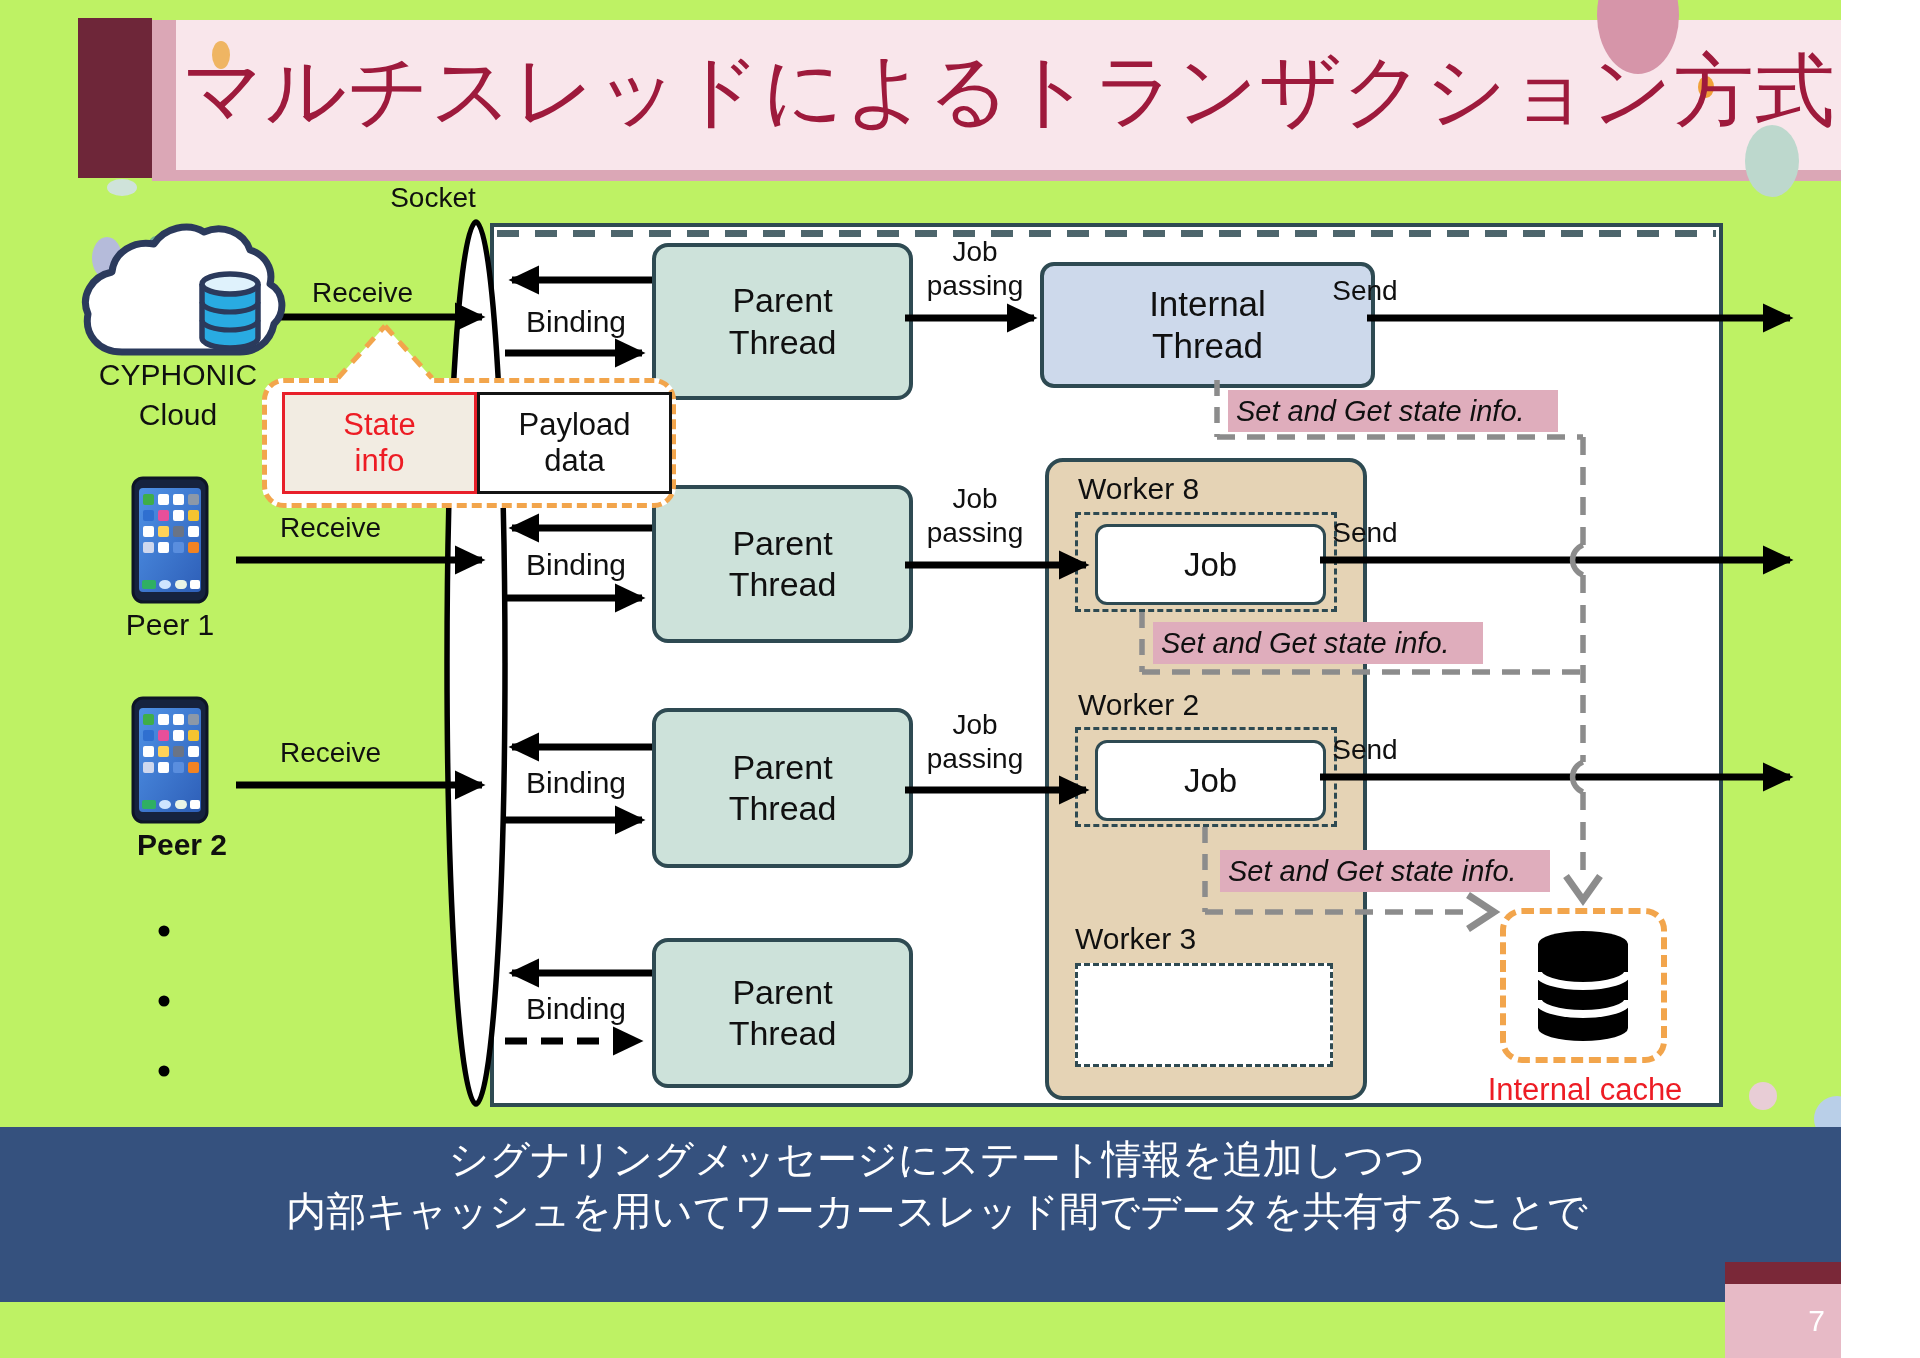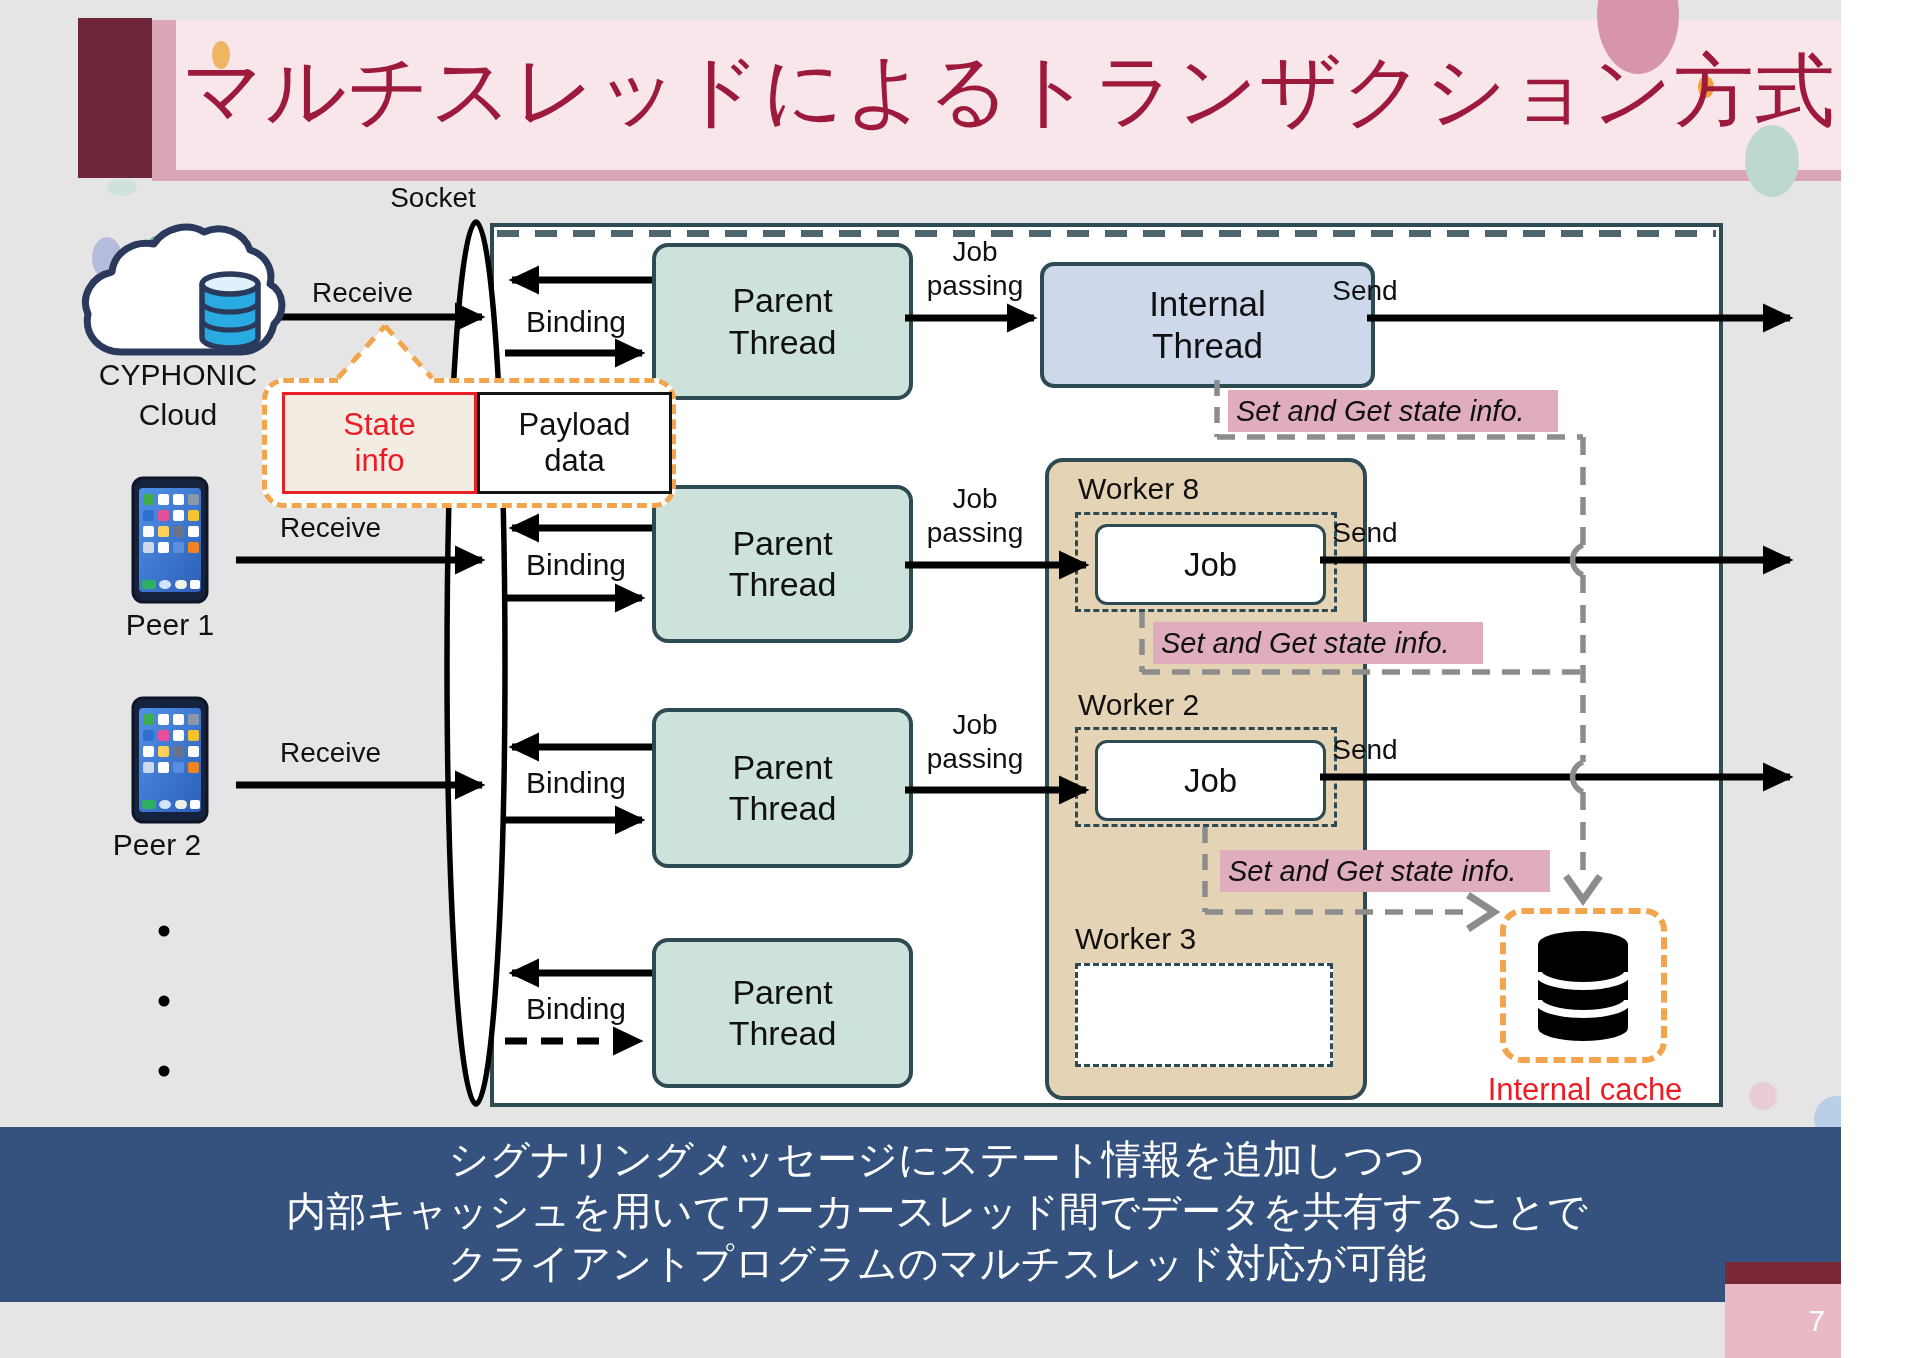"マルチスレッドによるトランザクション方式" .slide { background: #e5e5e5 -> #bef264 }
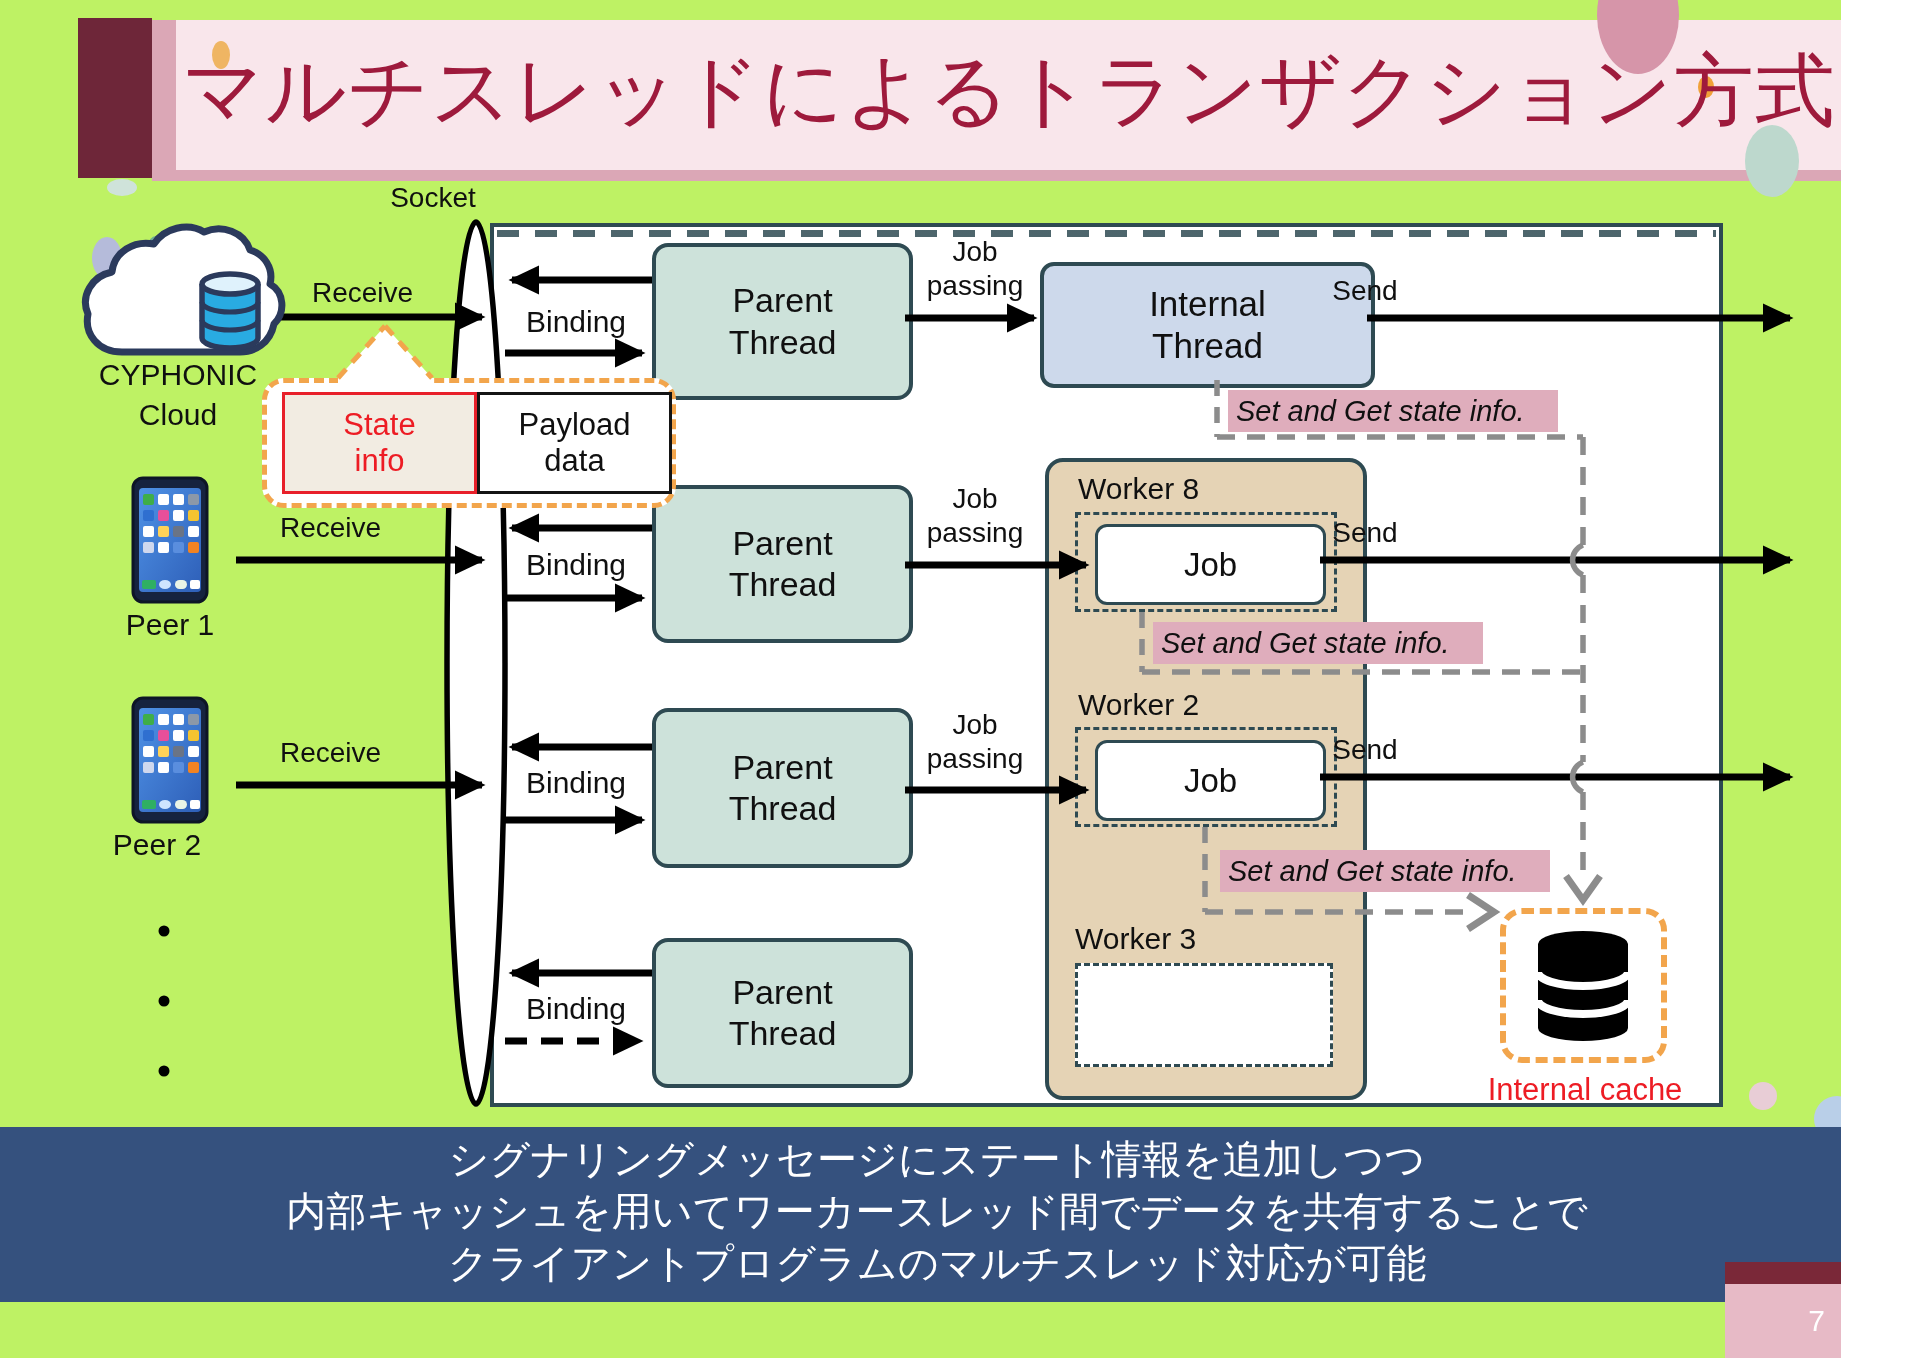"Peer 2" div.abs { font-weight: none -> bold; left: 82px -> 107px }
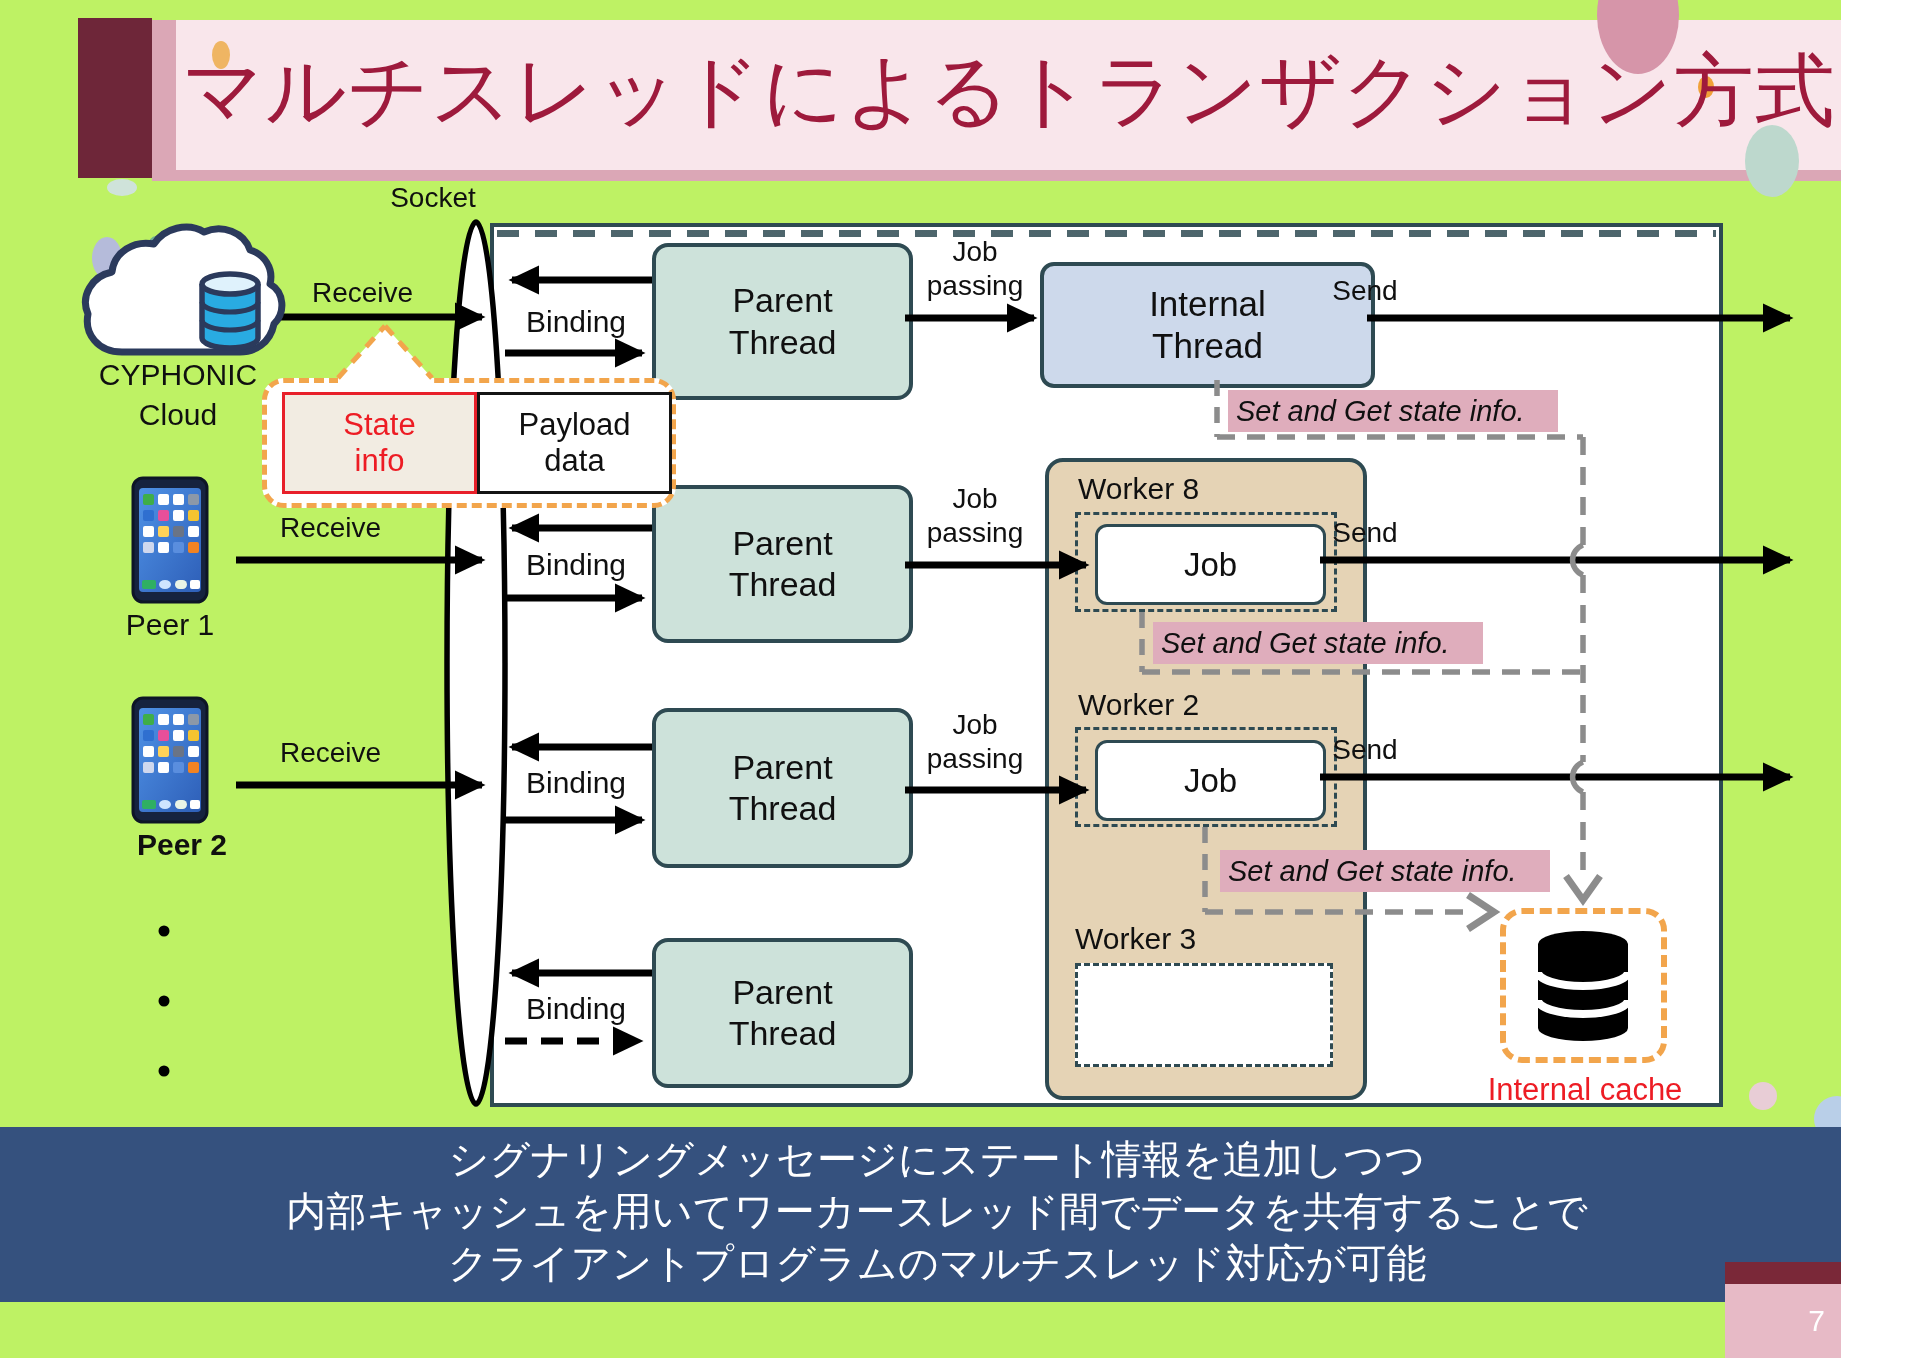"クライアントプログラムのマルチスレッド対応が可能" div.bline { html: <div>クライアントプログラムのマルチスレッド対応が可能</div> -> none }
